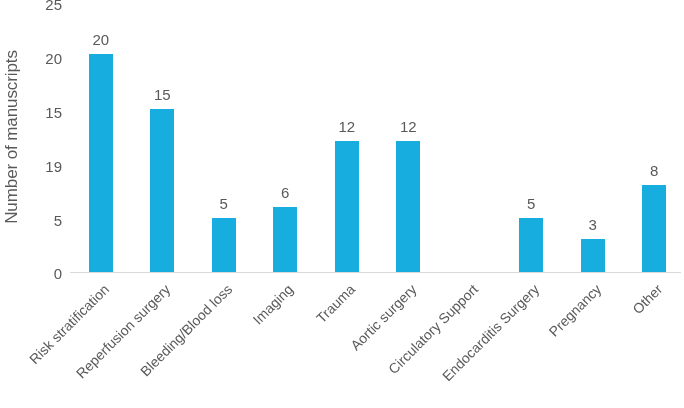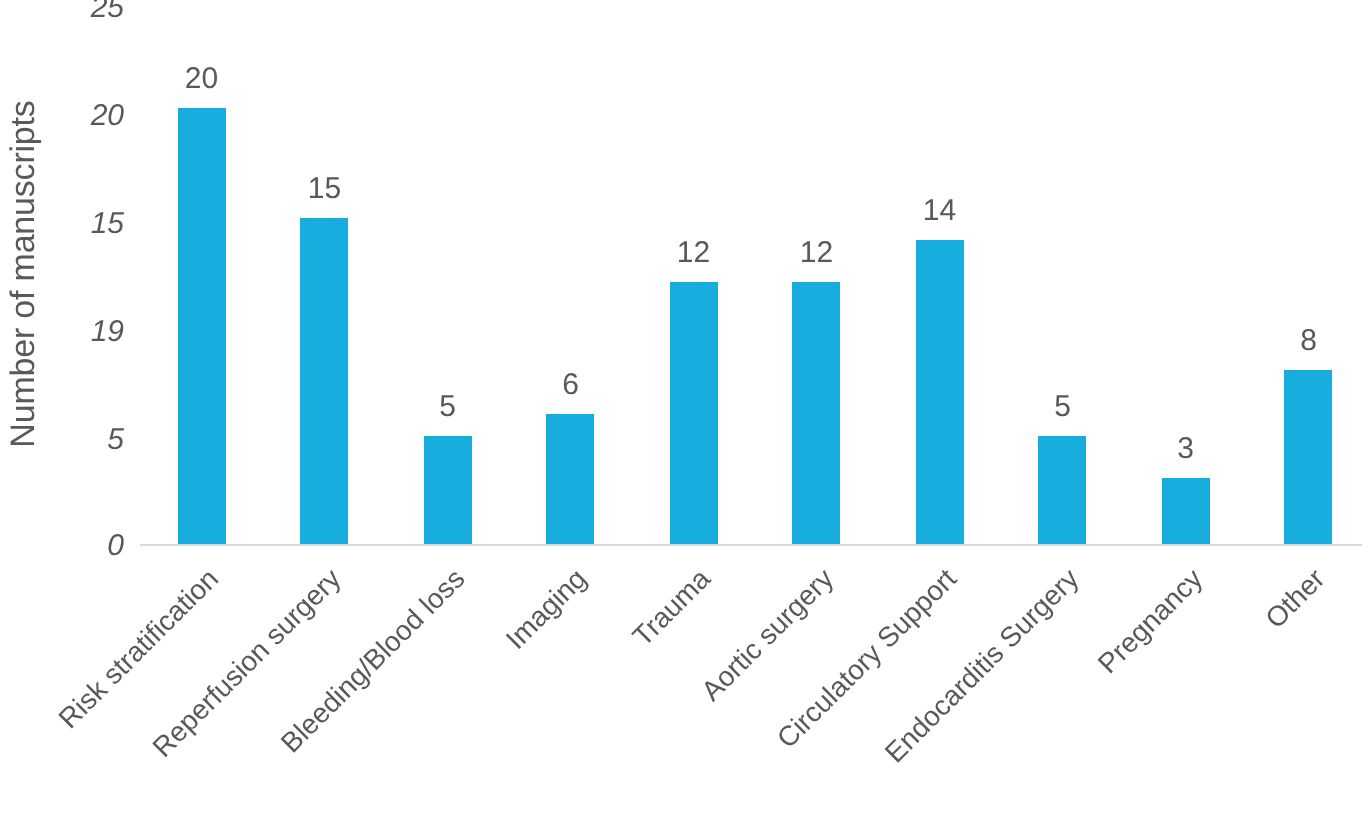"25" .y-ticks { font-style: italic -> none }
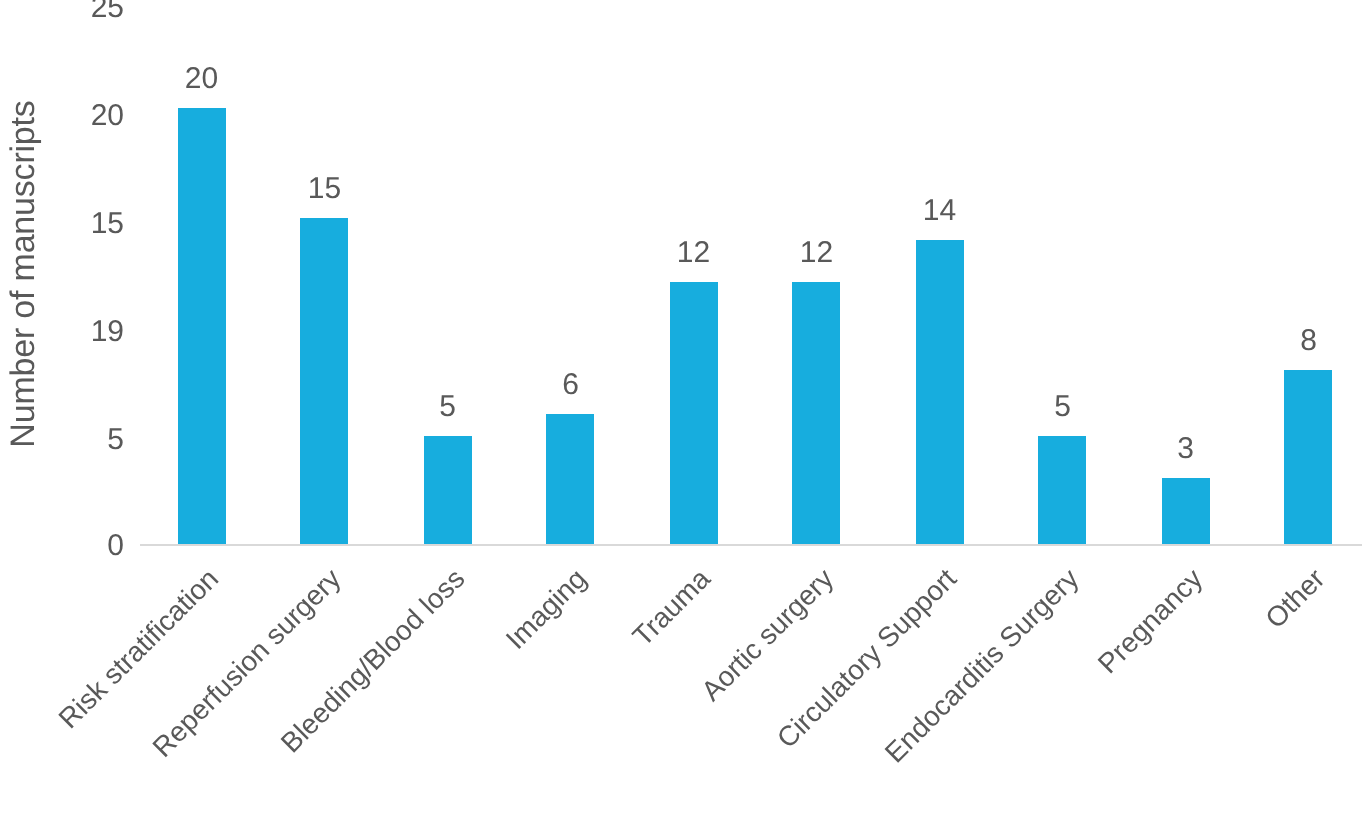"14" div.bar-slot { html: <div> <div></div> <div>14</div> </div> -> none }
